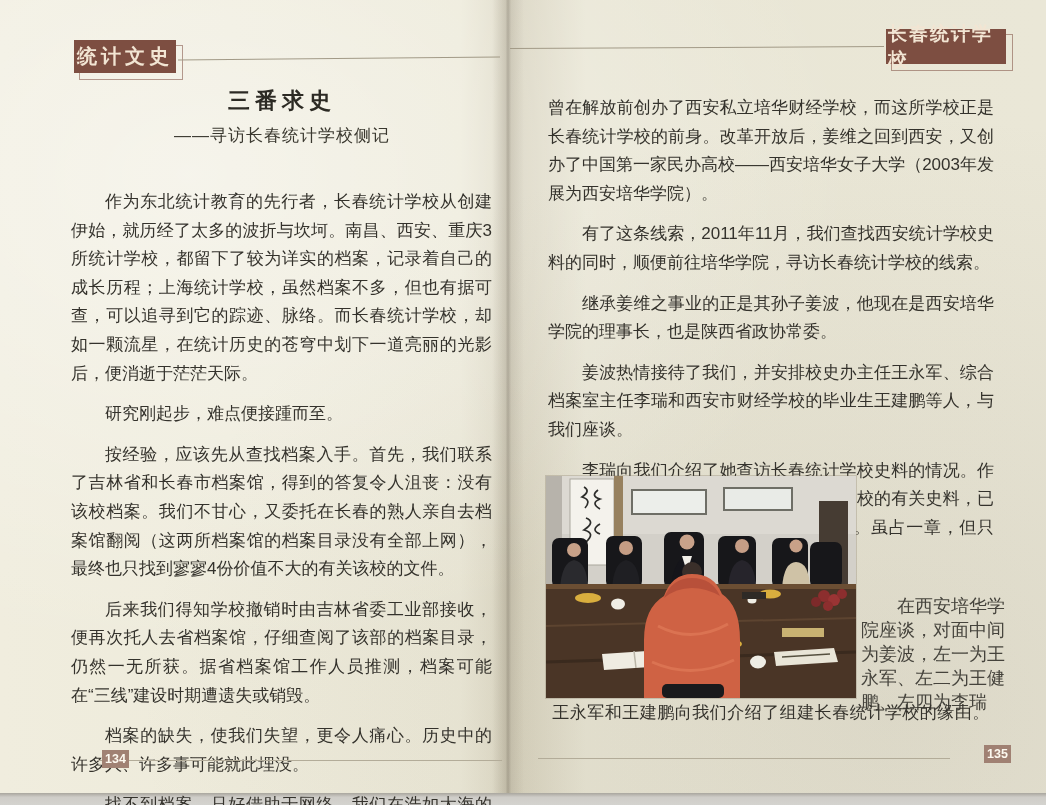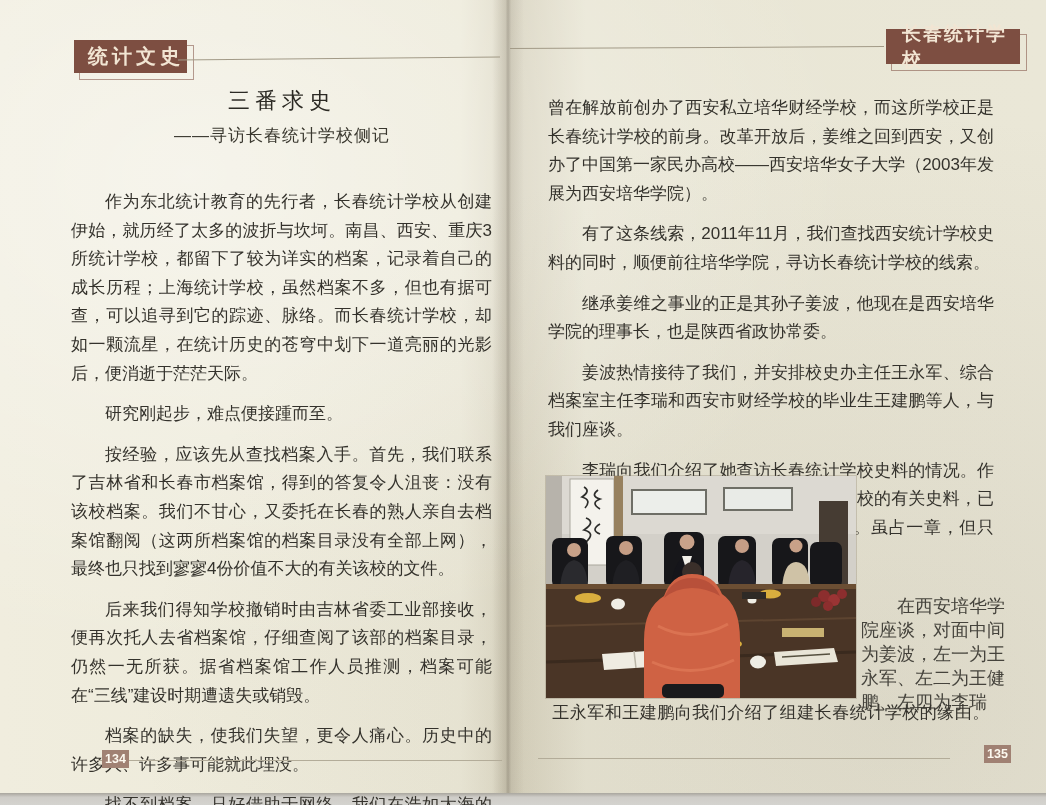"长春统计学校" .badge-right { padding-left: 16px -> 2px }
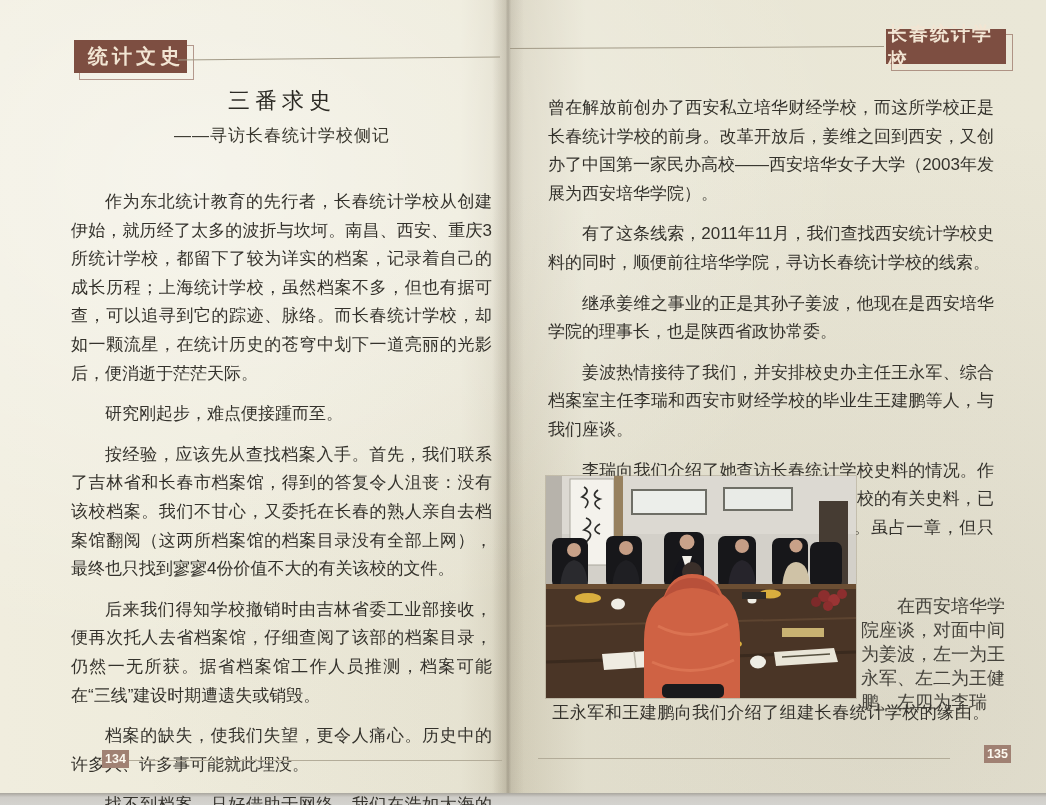"统计文史" .badge-left { padding-left: 11px -> 0 }
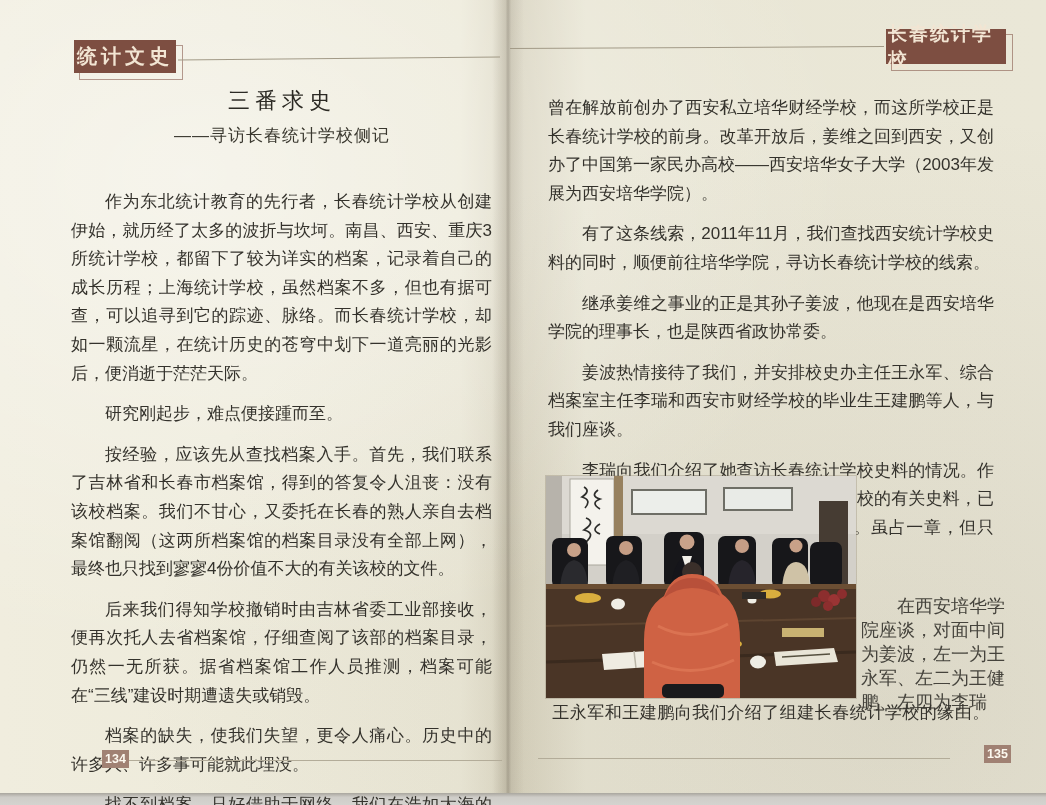"三番求史" .title { font-weight: normal -> bold }
